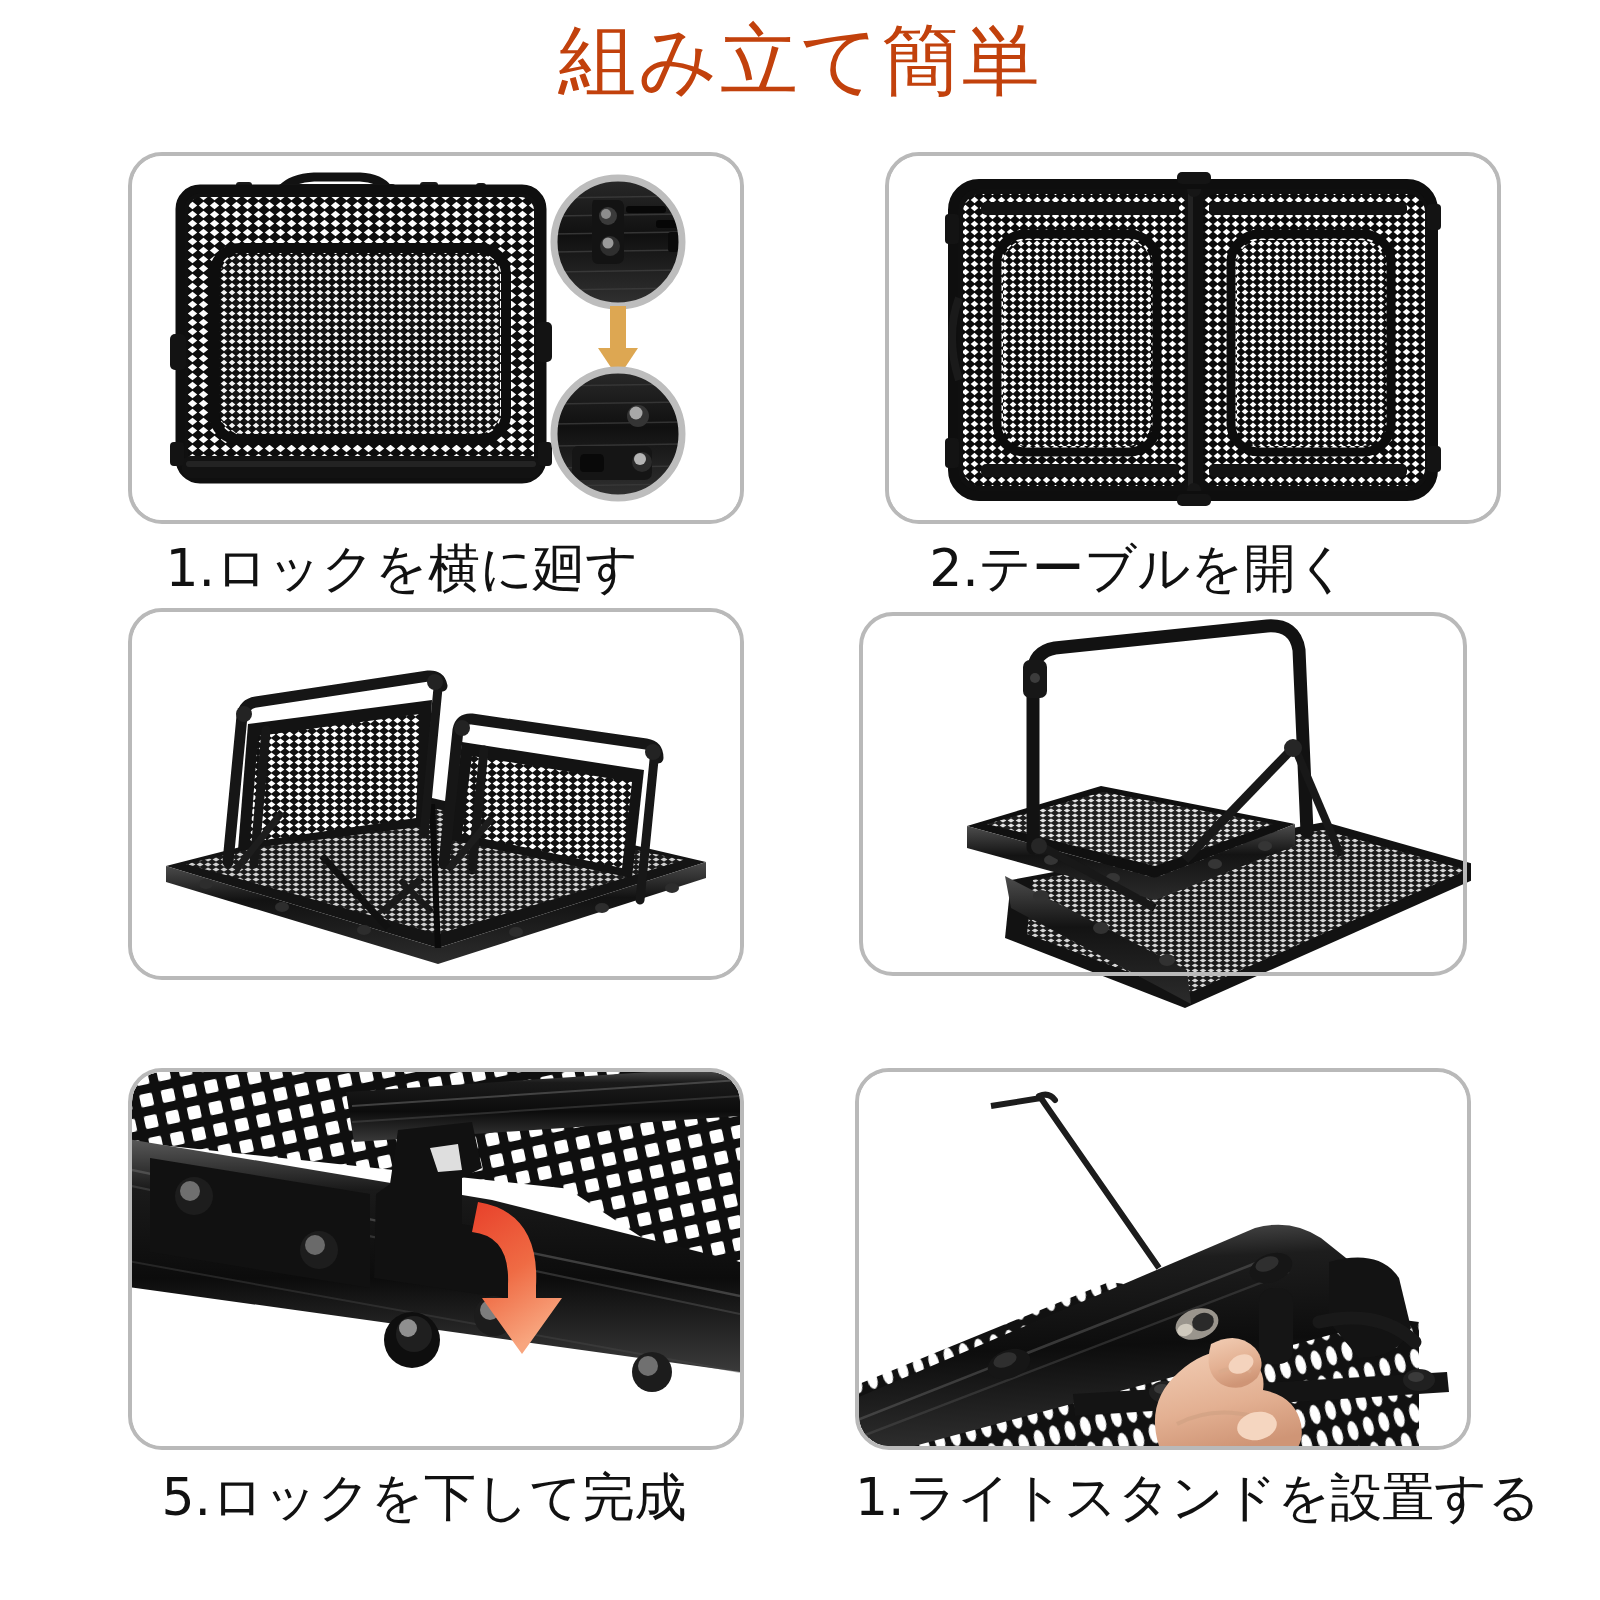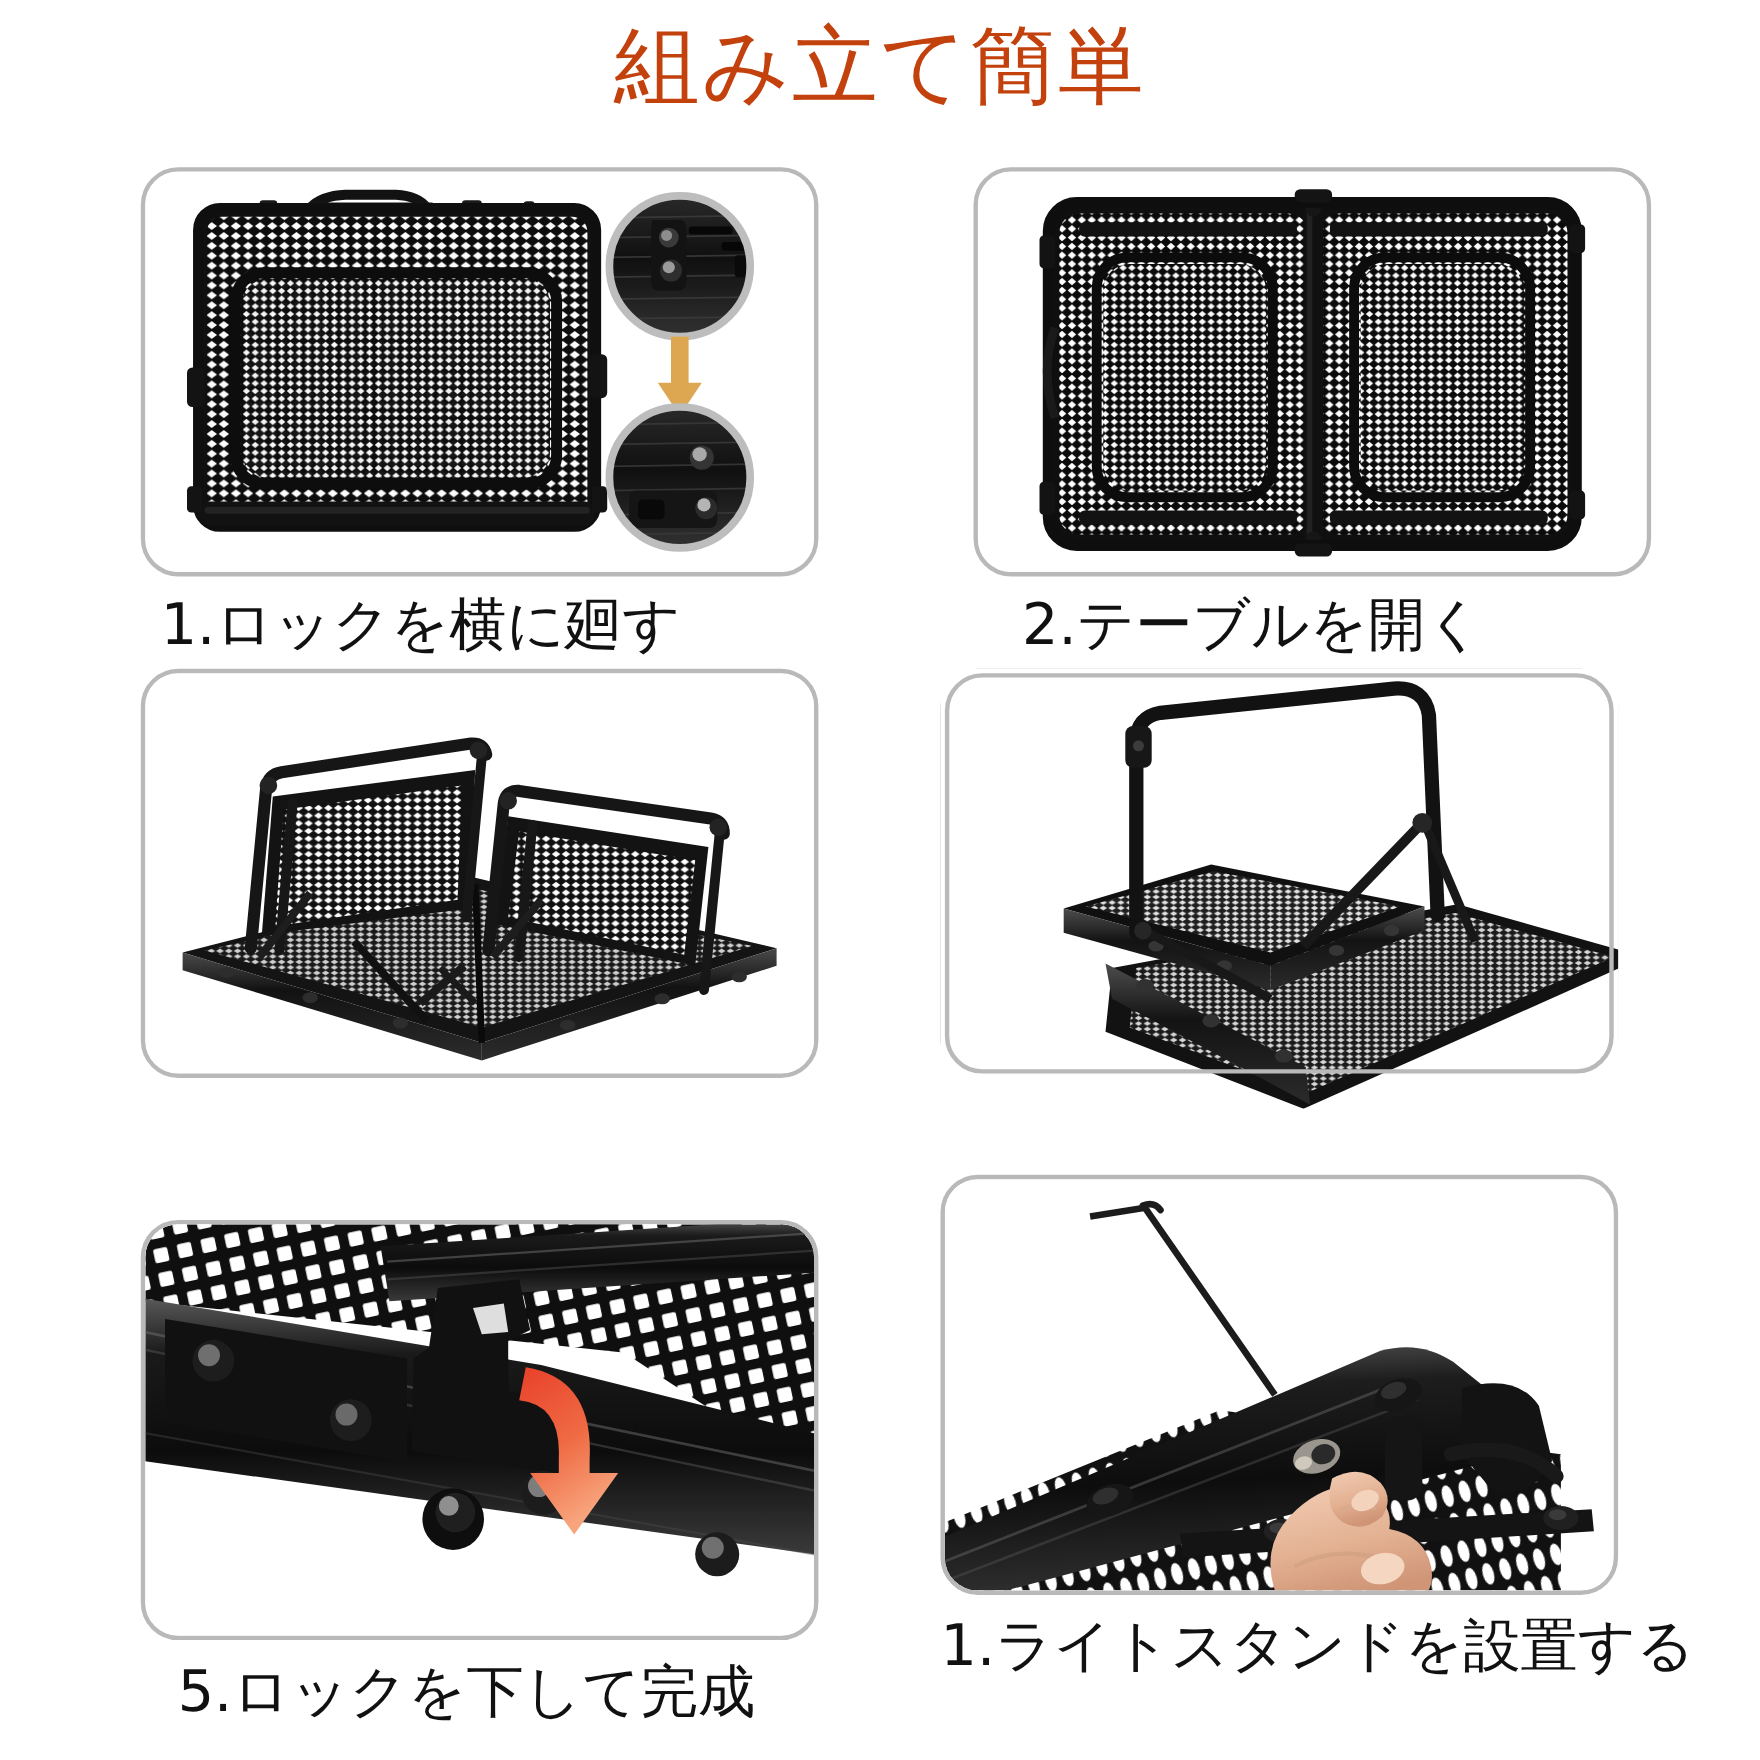"1.ロックを横に廻す" div.cell { padding-left: none -> 39px }
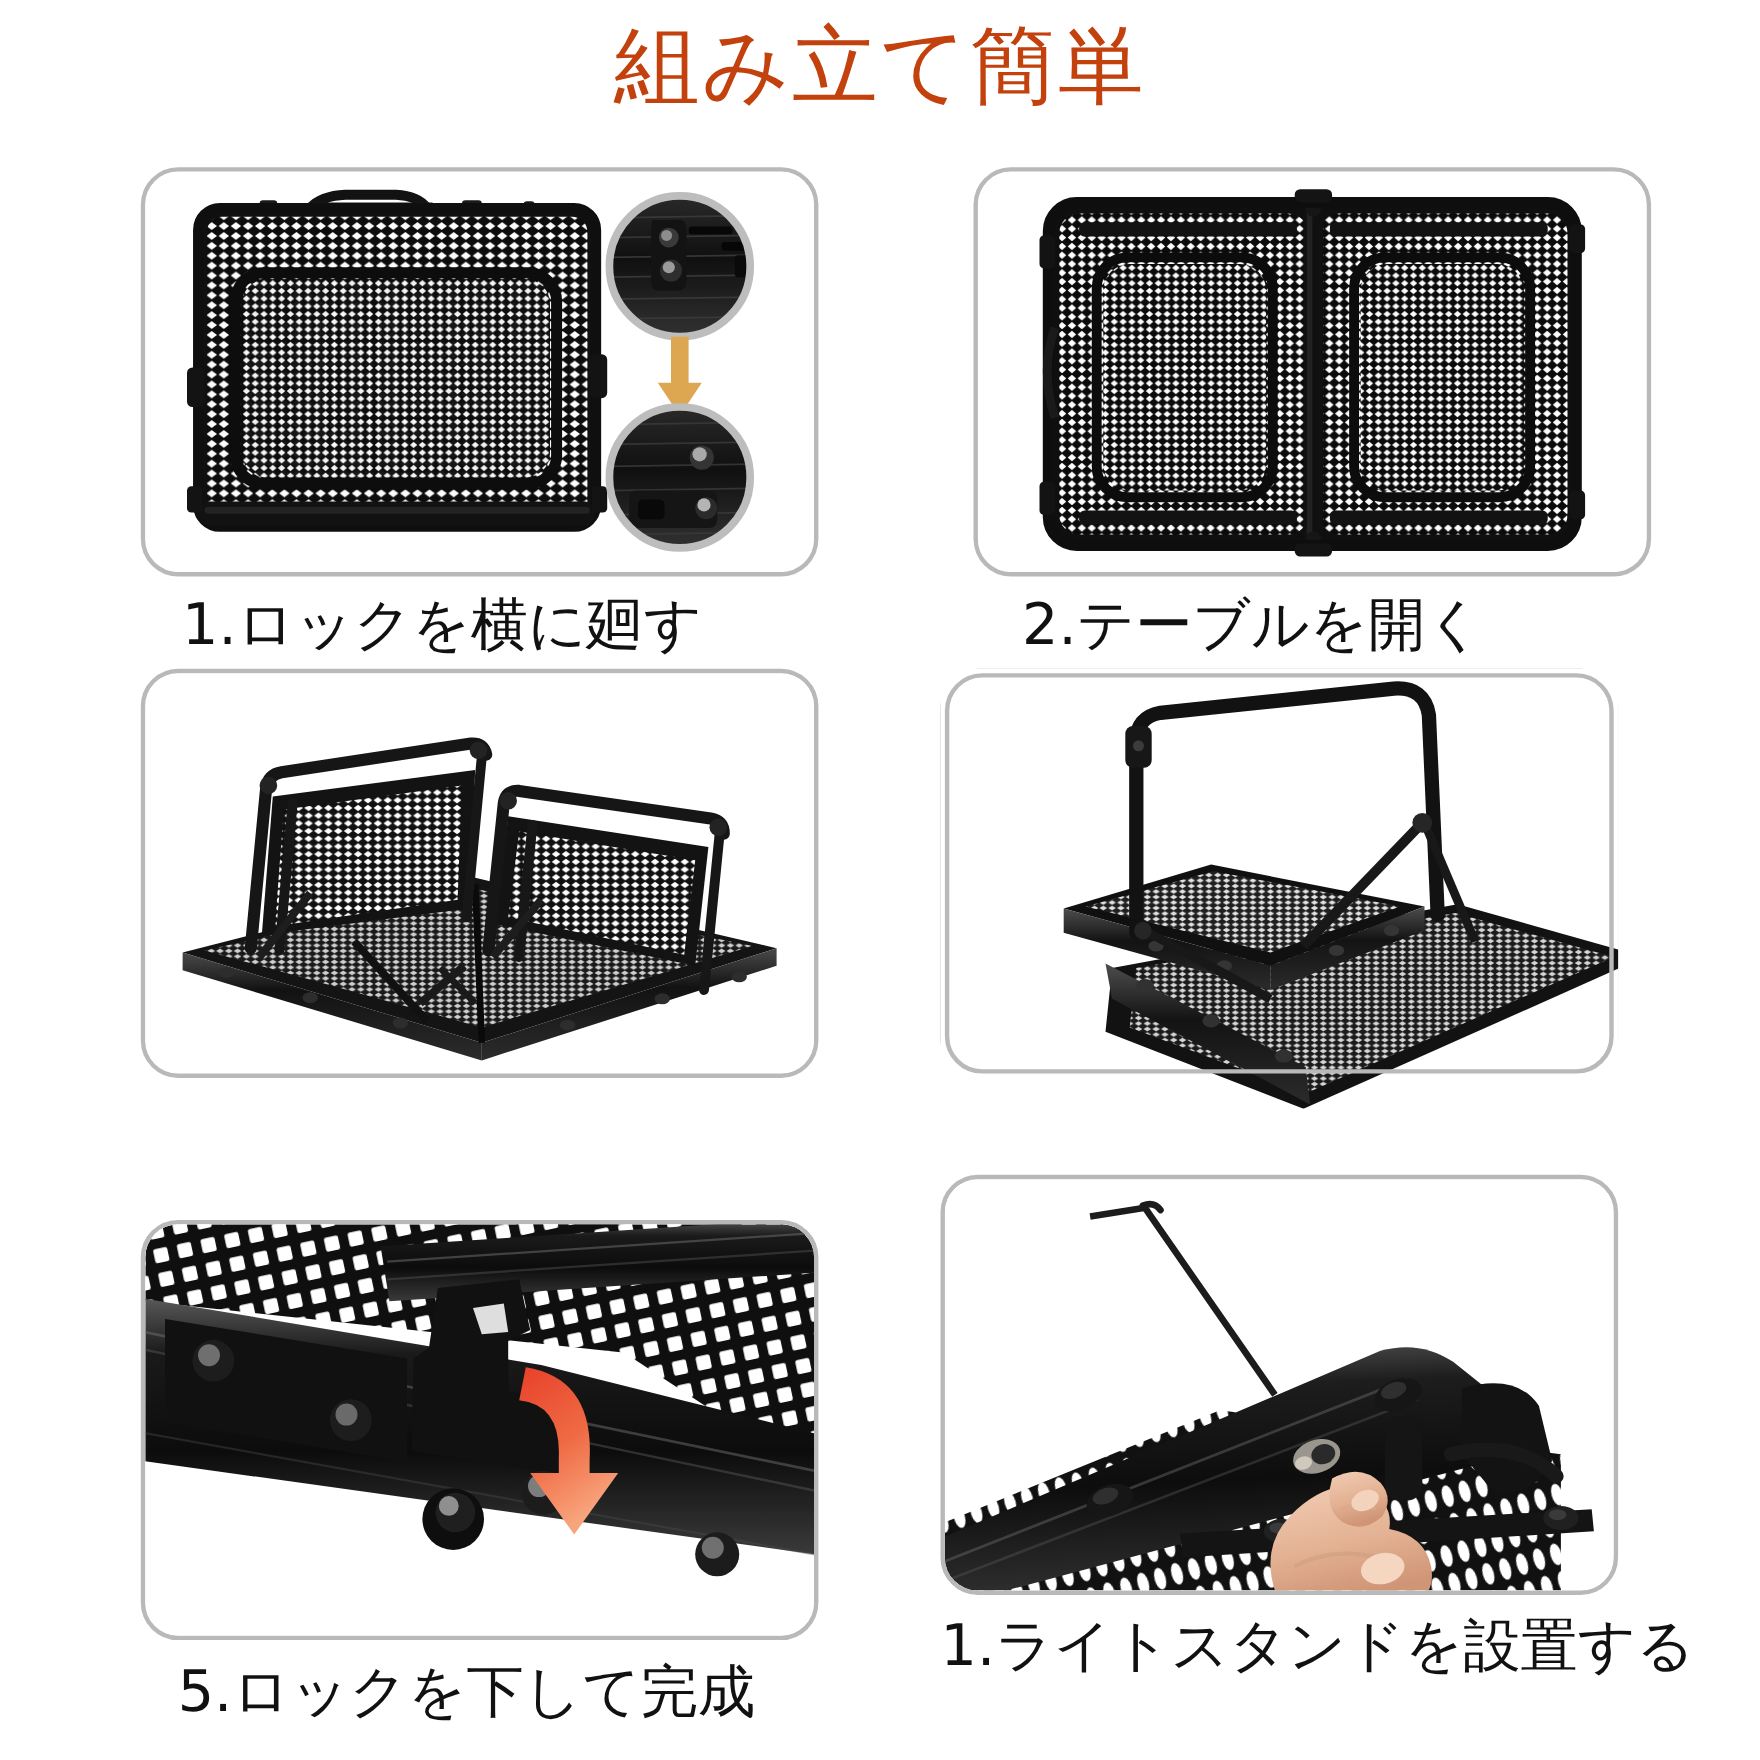"5.ロックを下して完成" div.cell { top: 969px -> 928px }
